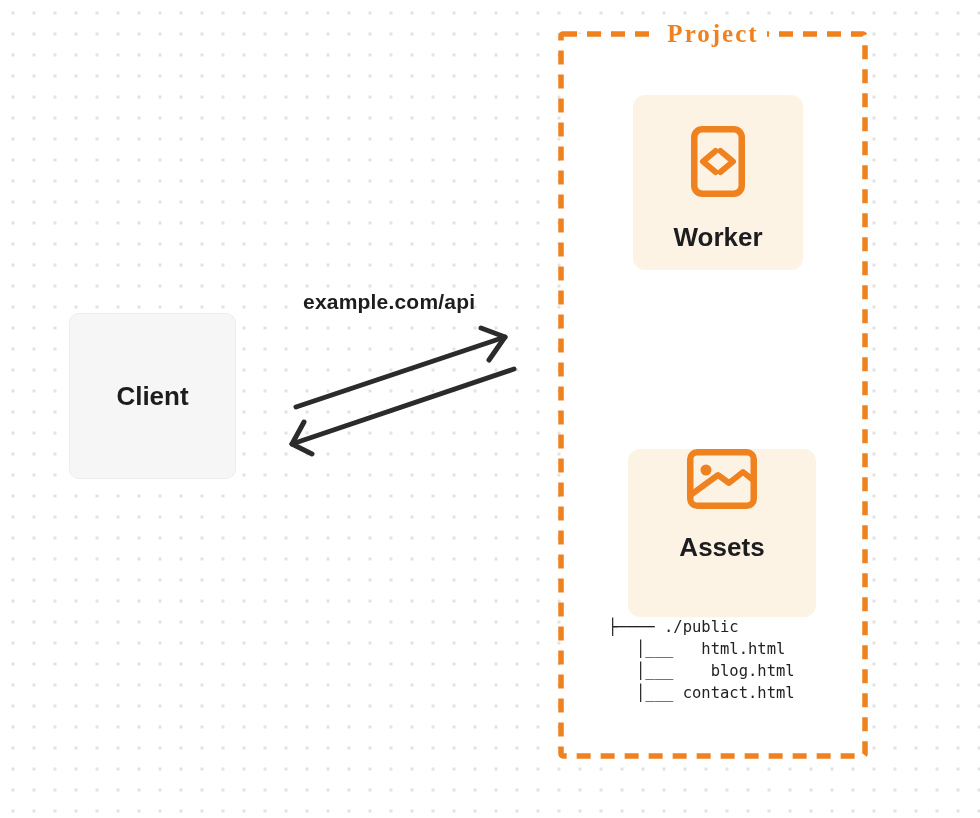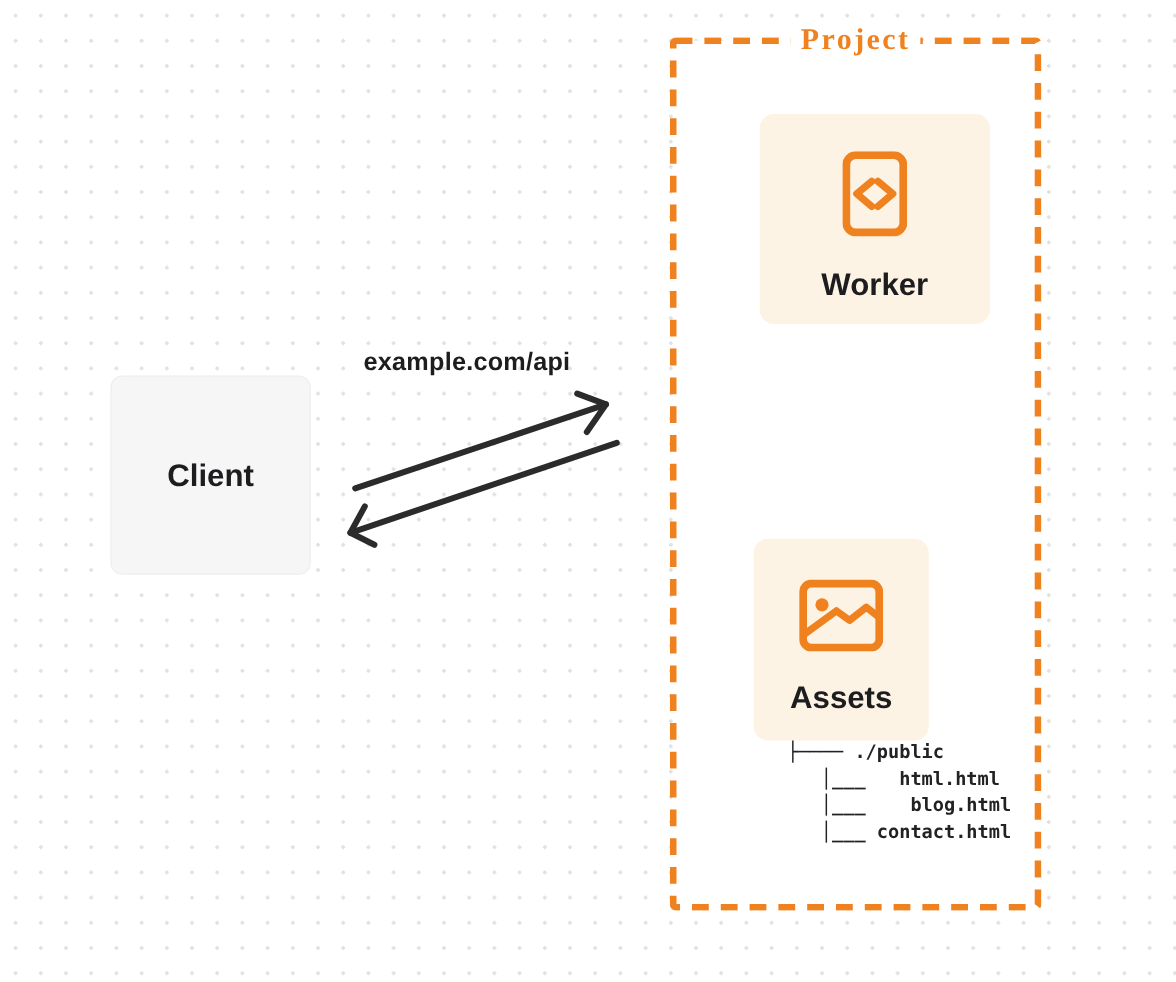"Worker" .card-worker { width: 192px -> 170px }
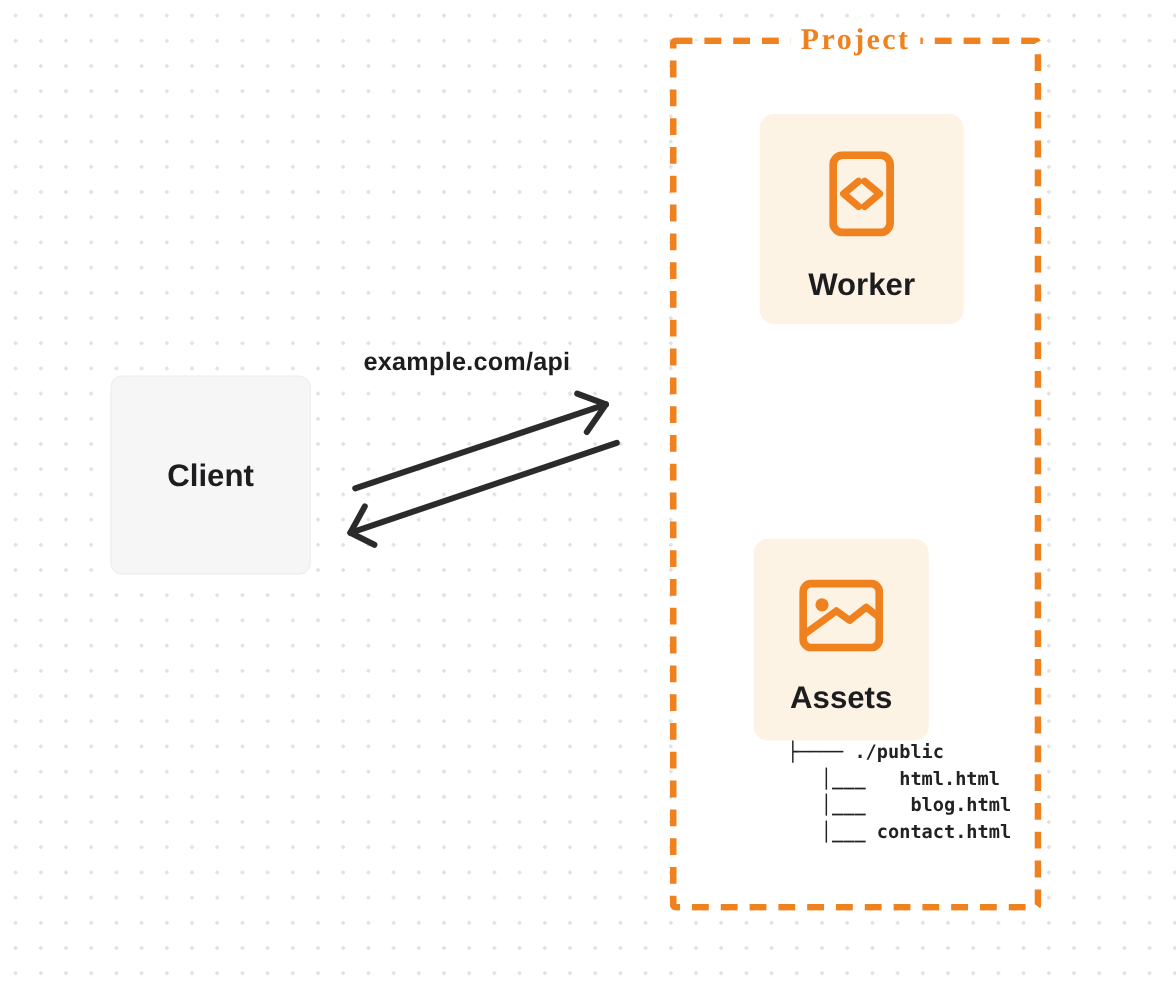"Client" .card-client { left: 92px -> 69px }
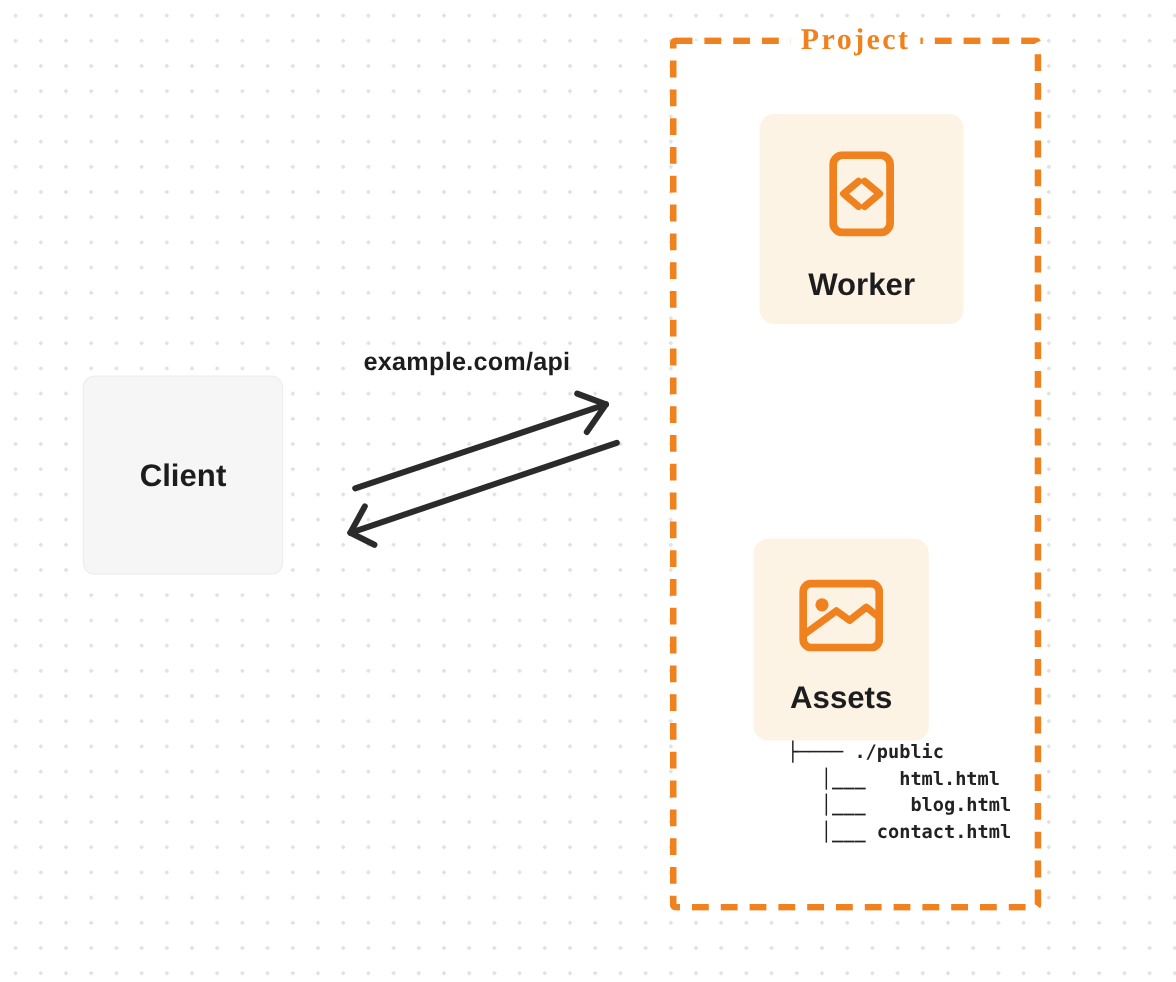"Assets" .card-assets { padding-top: 34px -> none; width: 146px -> 188px }
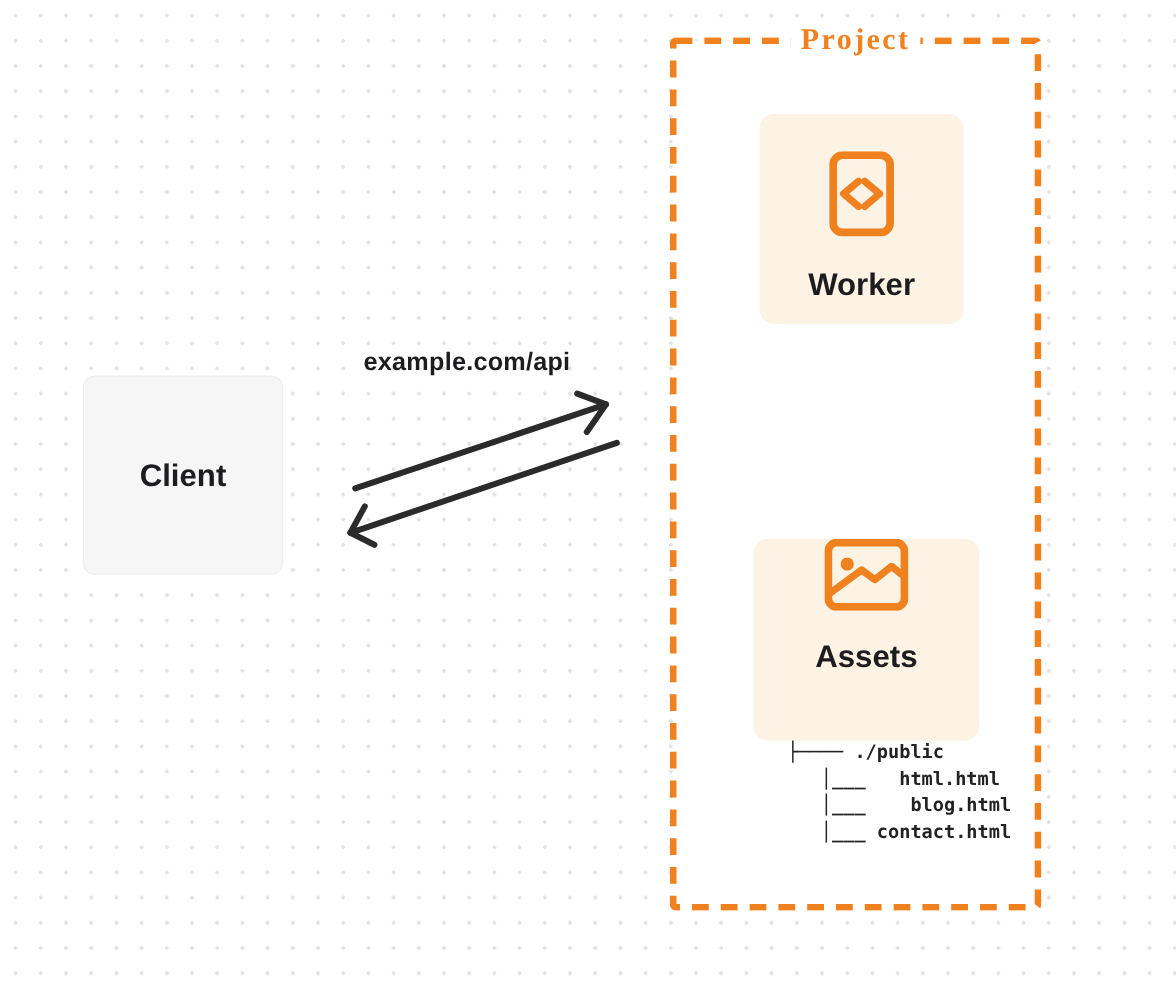"├──── ./public" .file-tree { font-weight: bold -> normal; margin-left: 48px -> none }
